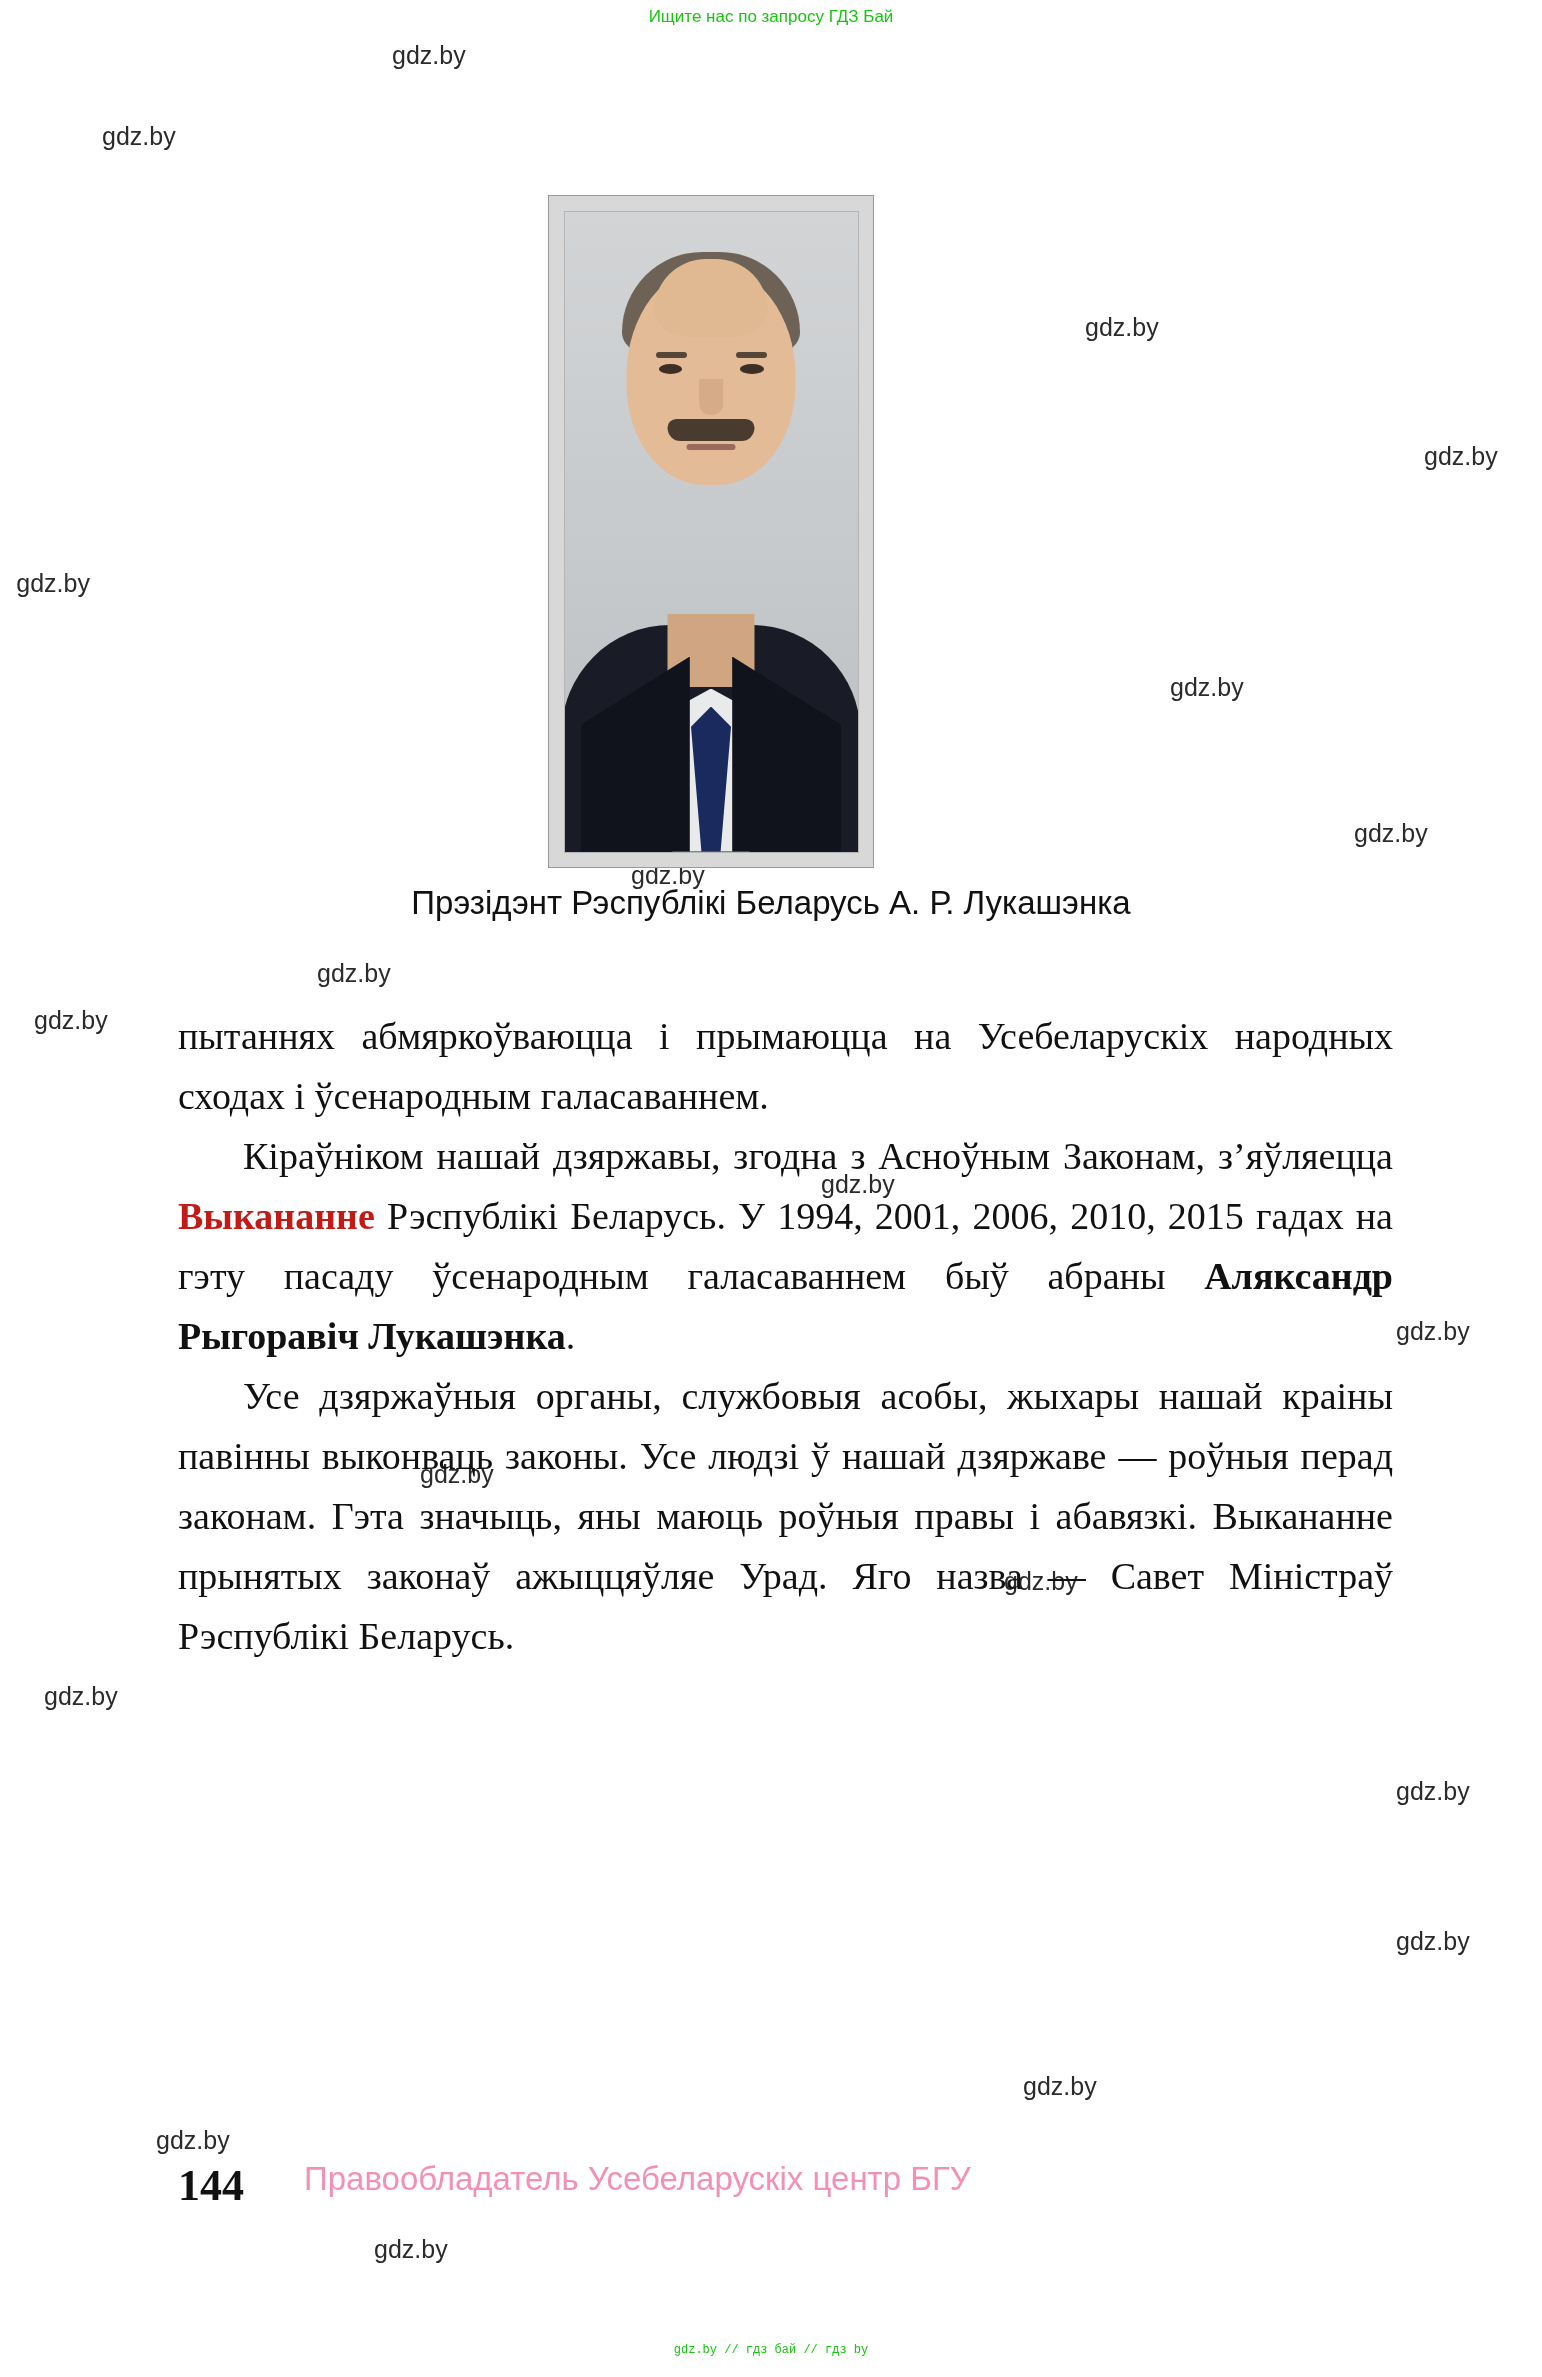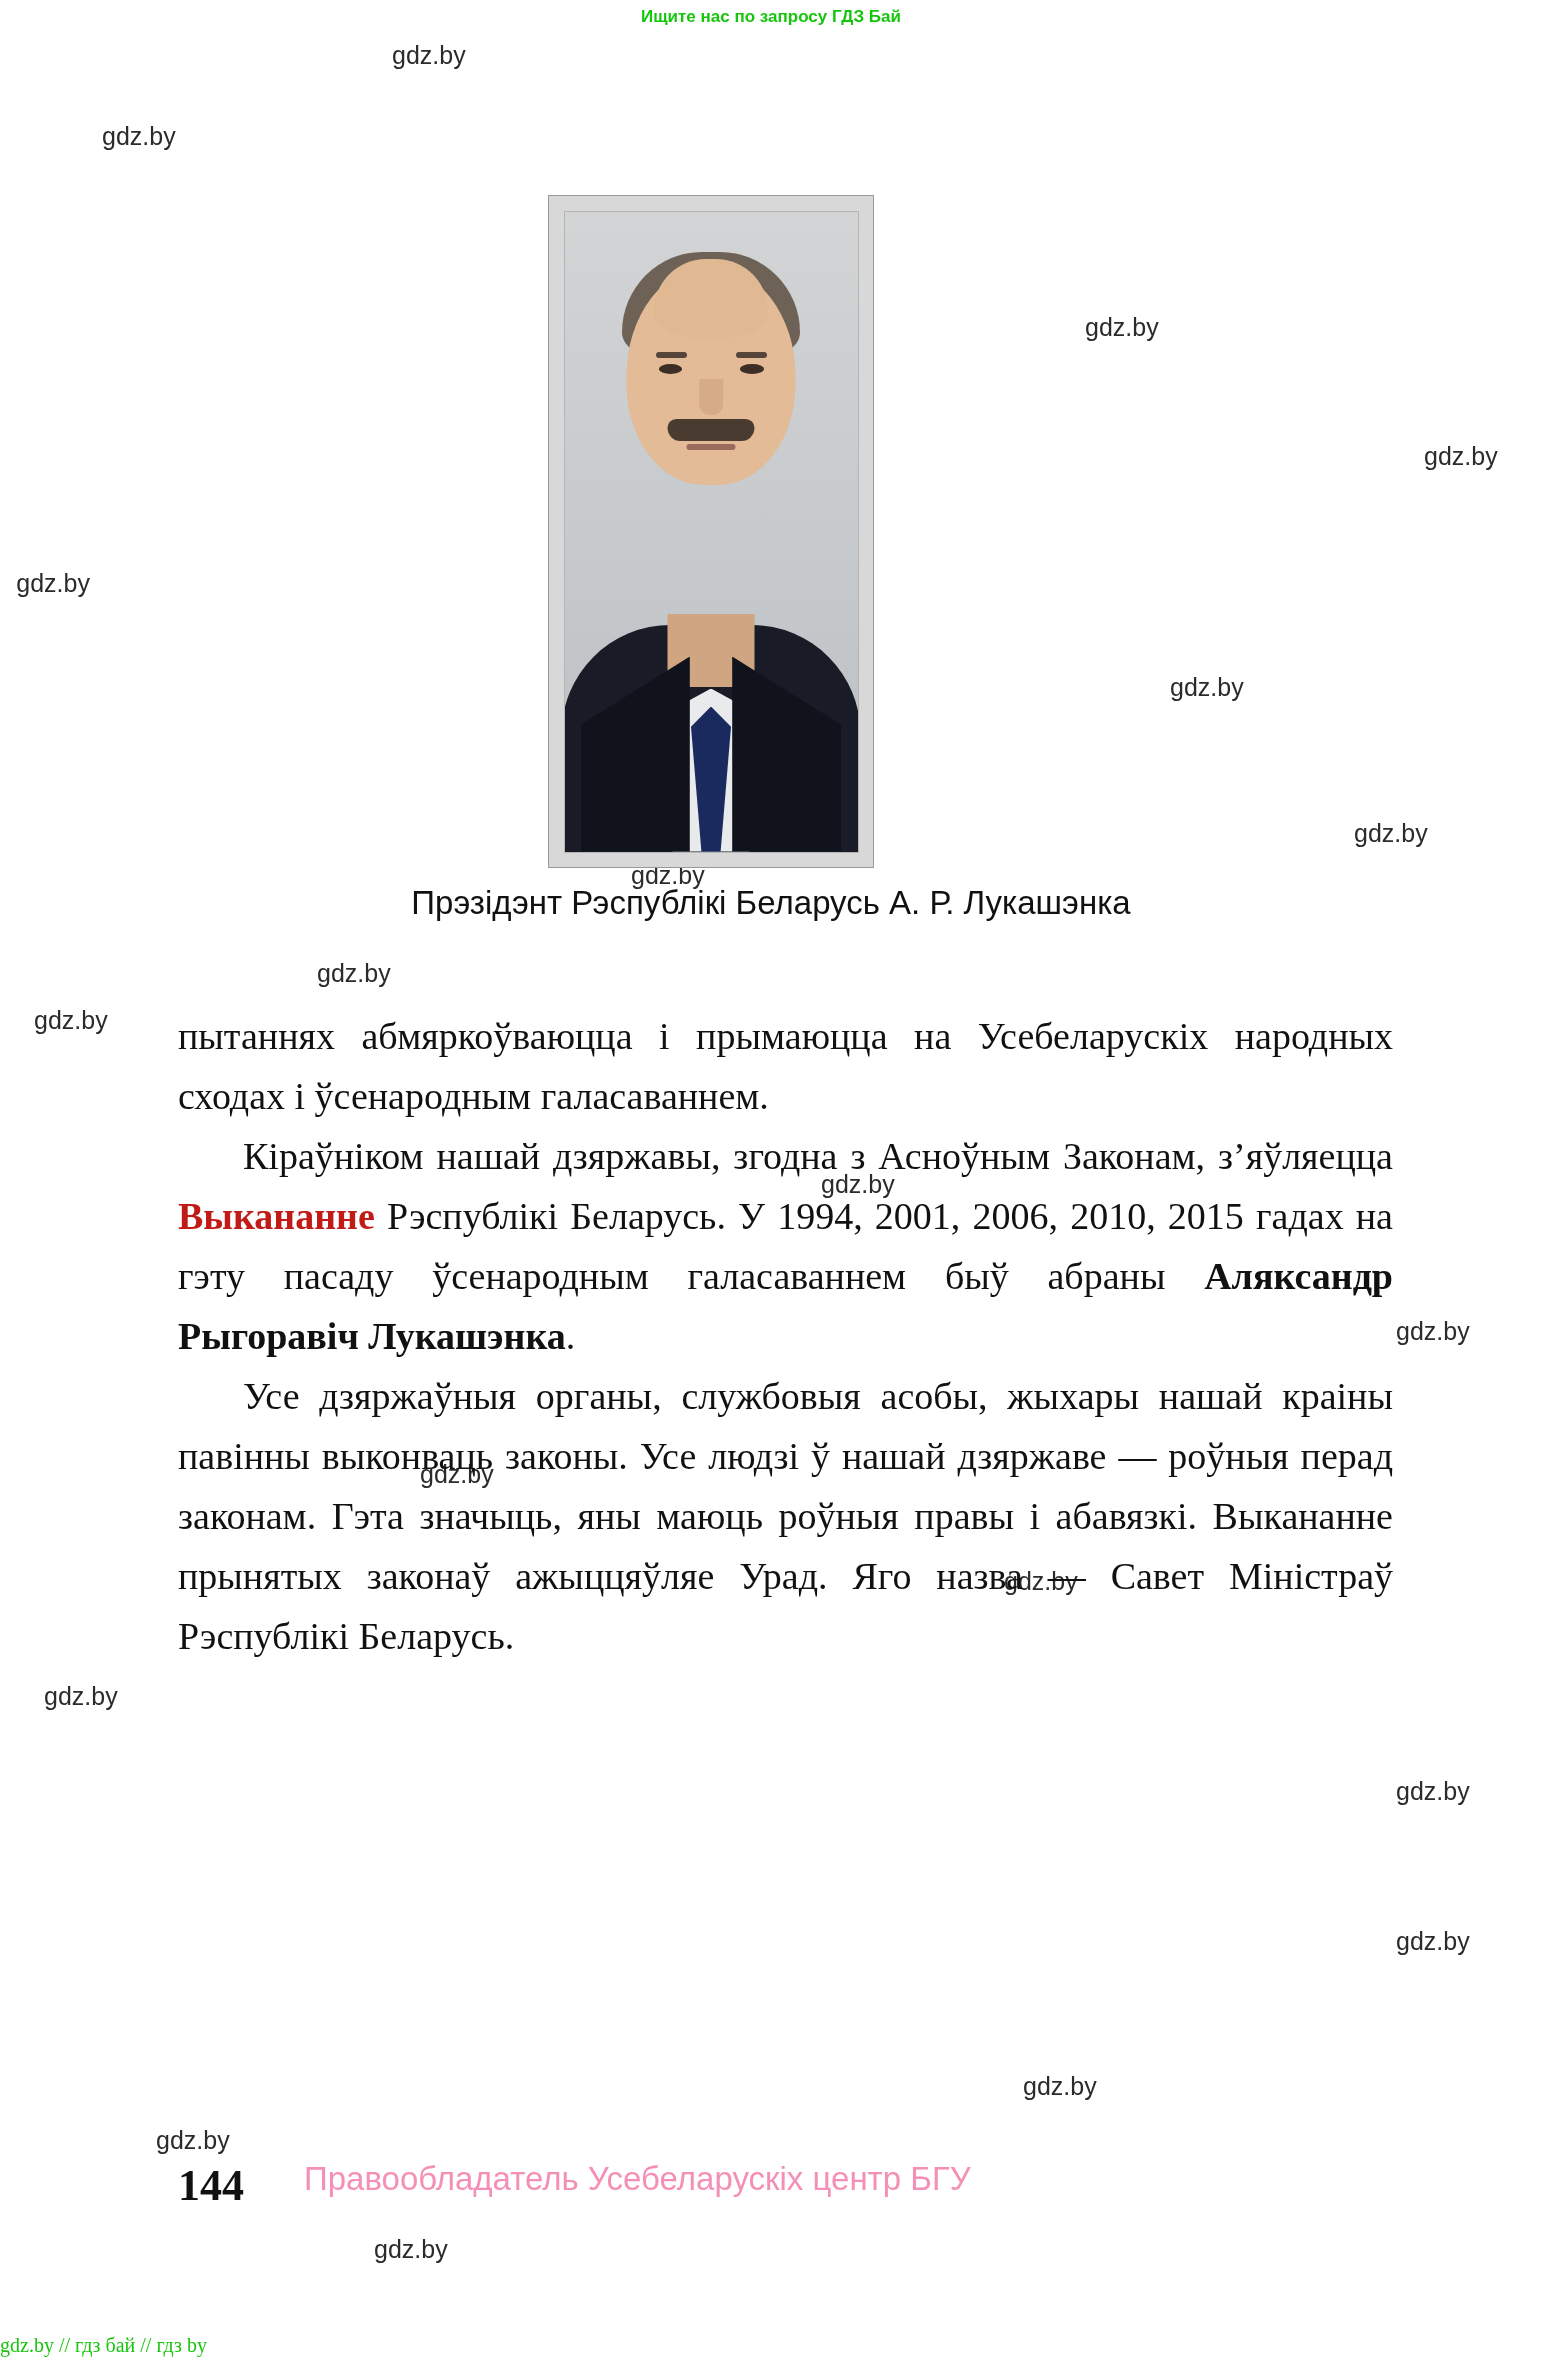"Ищите нас по запросу ГДЗ" .top-banner { font-weight: bold -> normal }
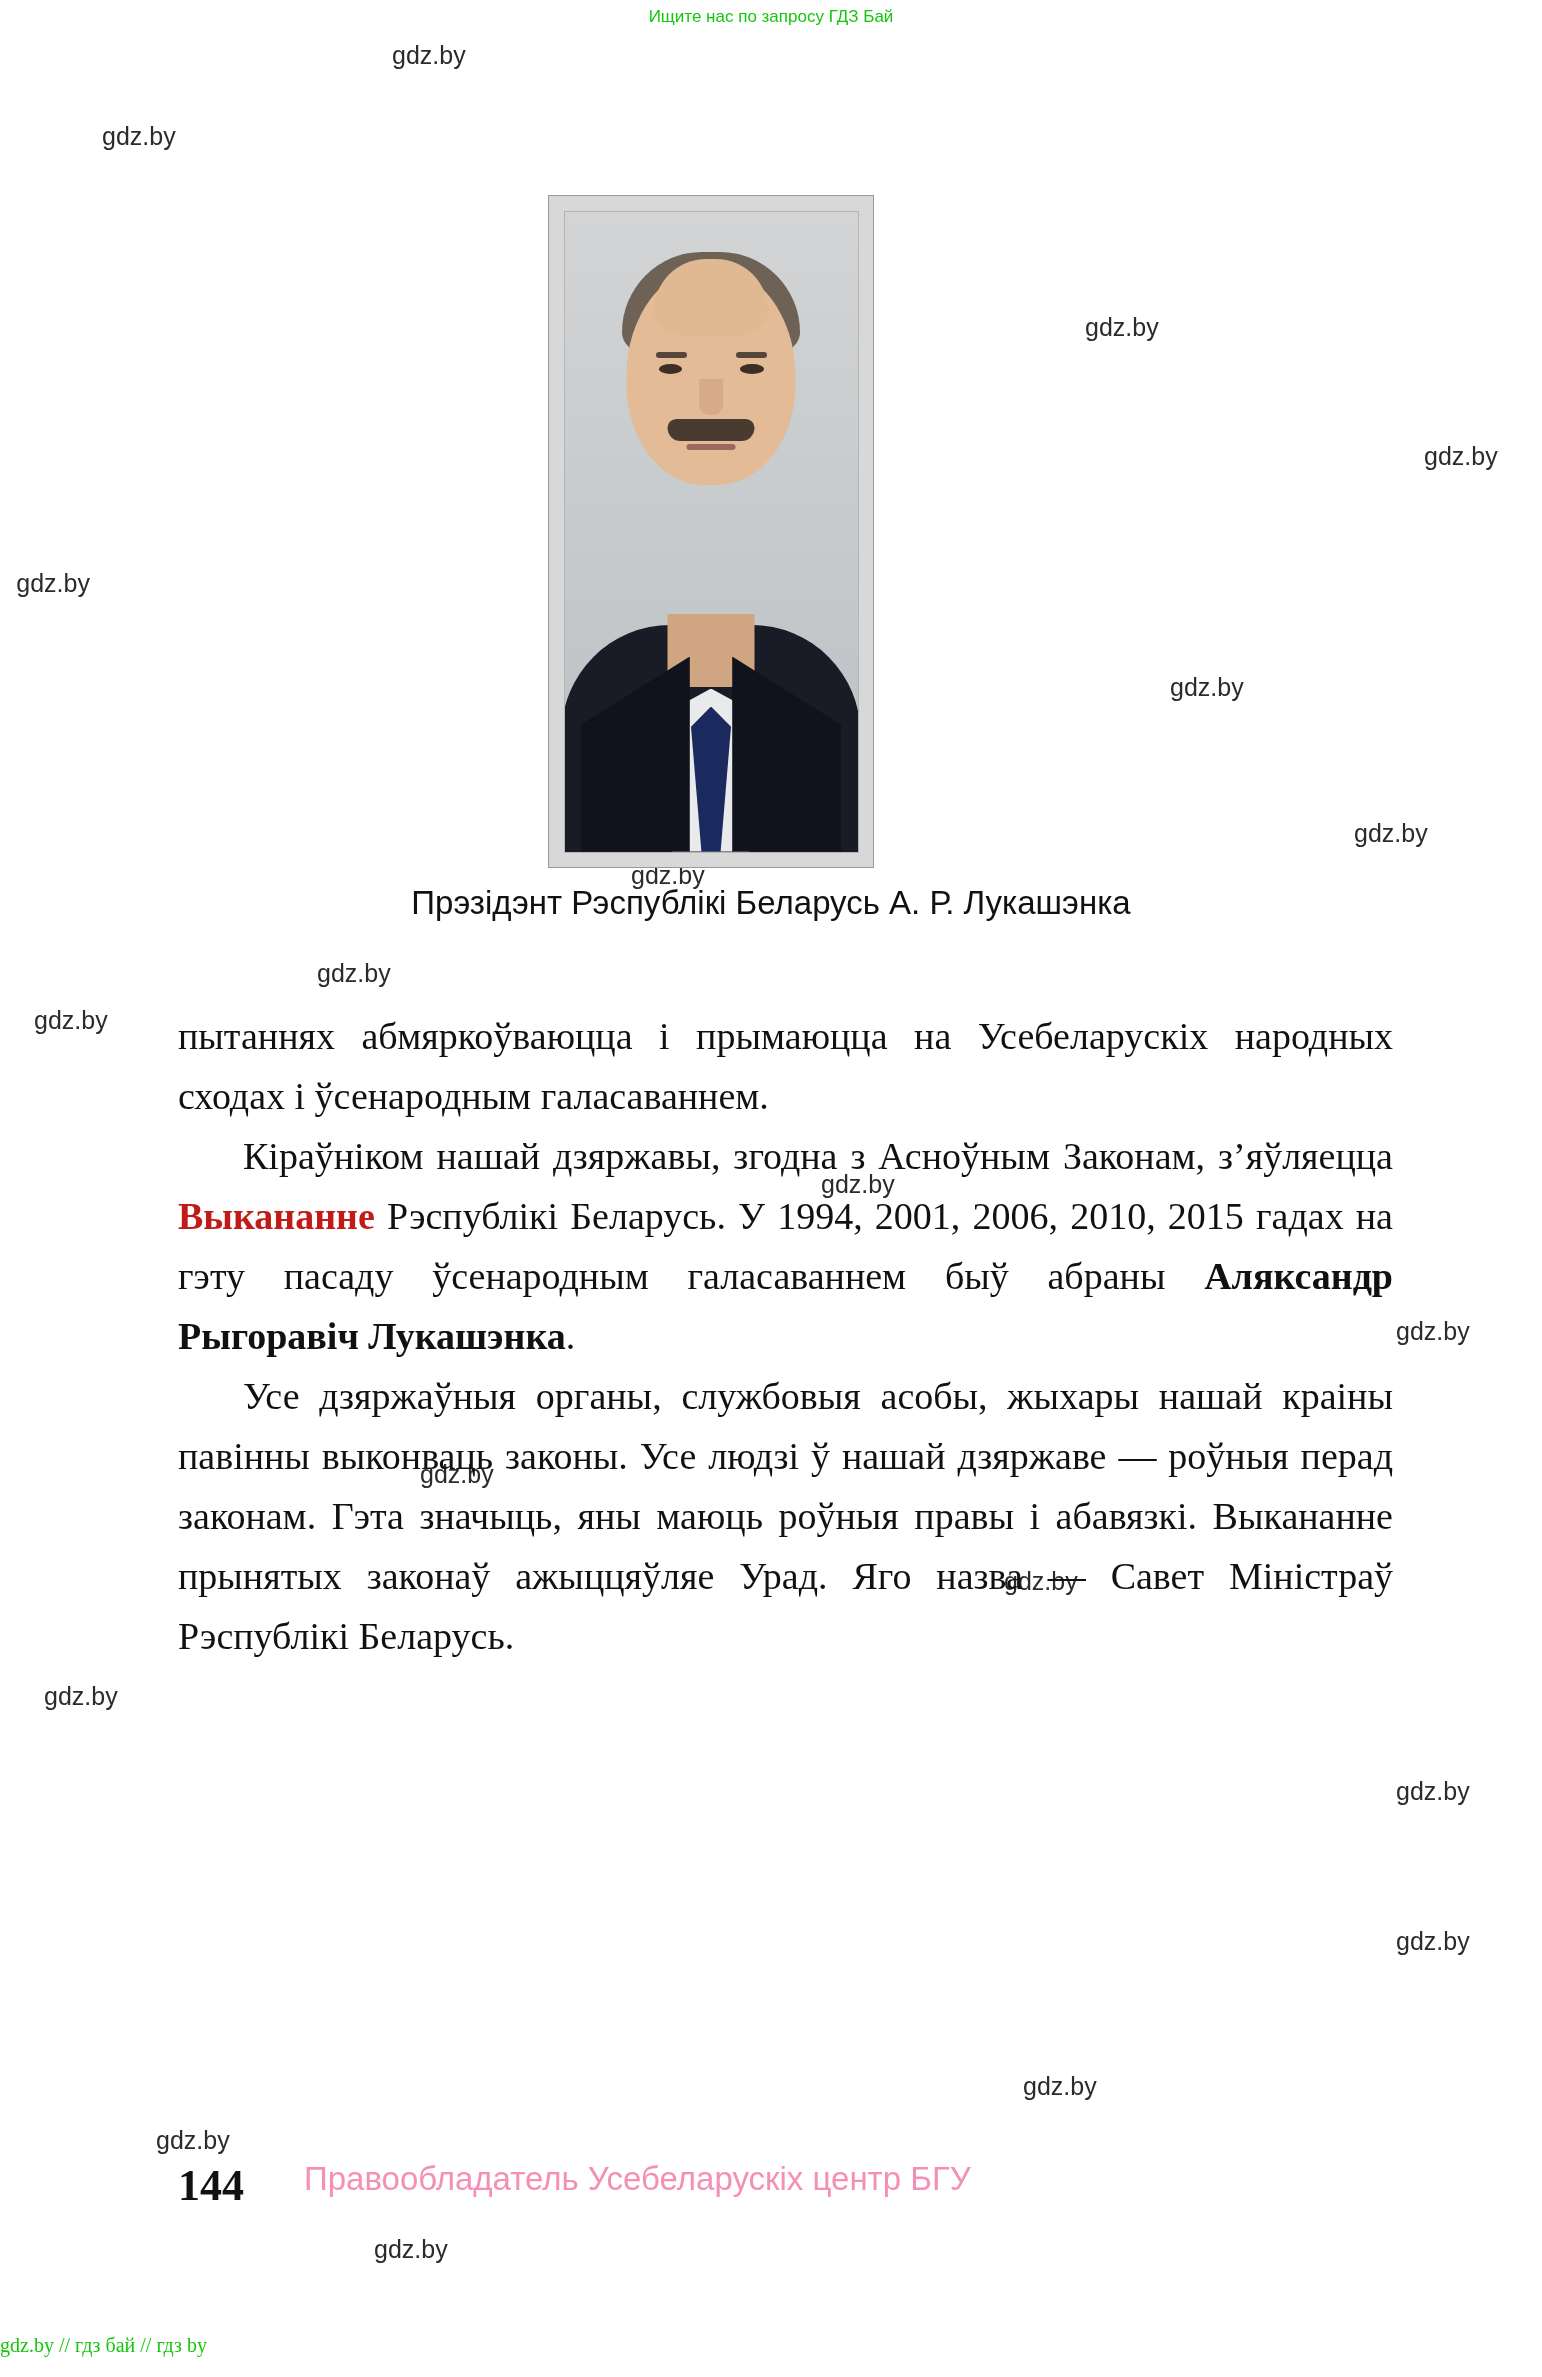"gdz.by // гдз бай //" .bottom-bar { font-family: Liberation Serif, serif -> Liberation Mono, monospace; font-size: 20px -> 12px; text-align: left -> center }
